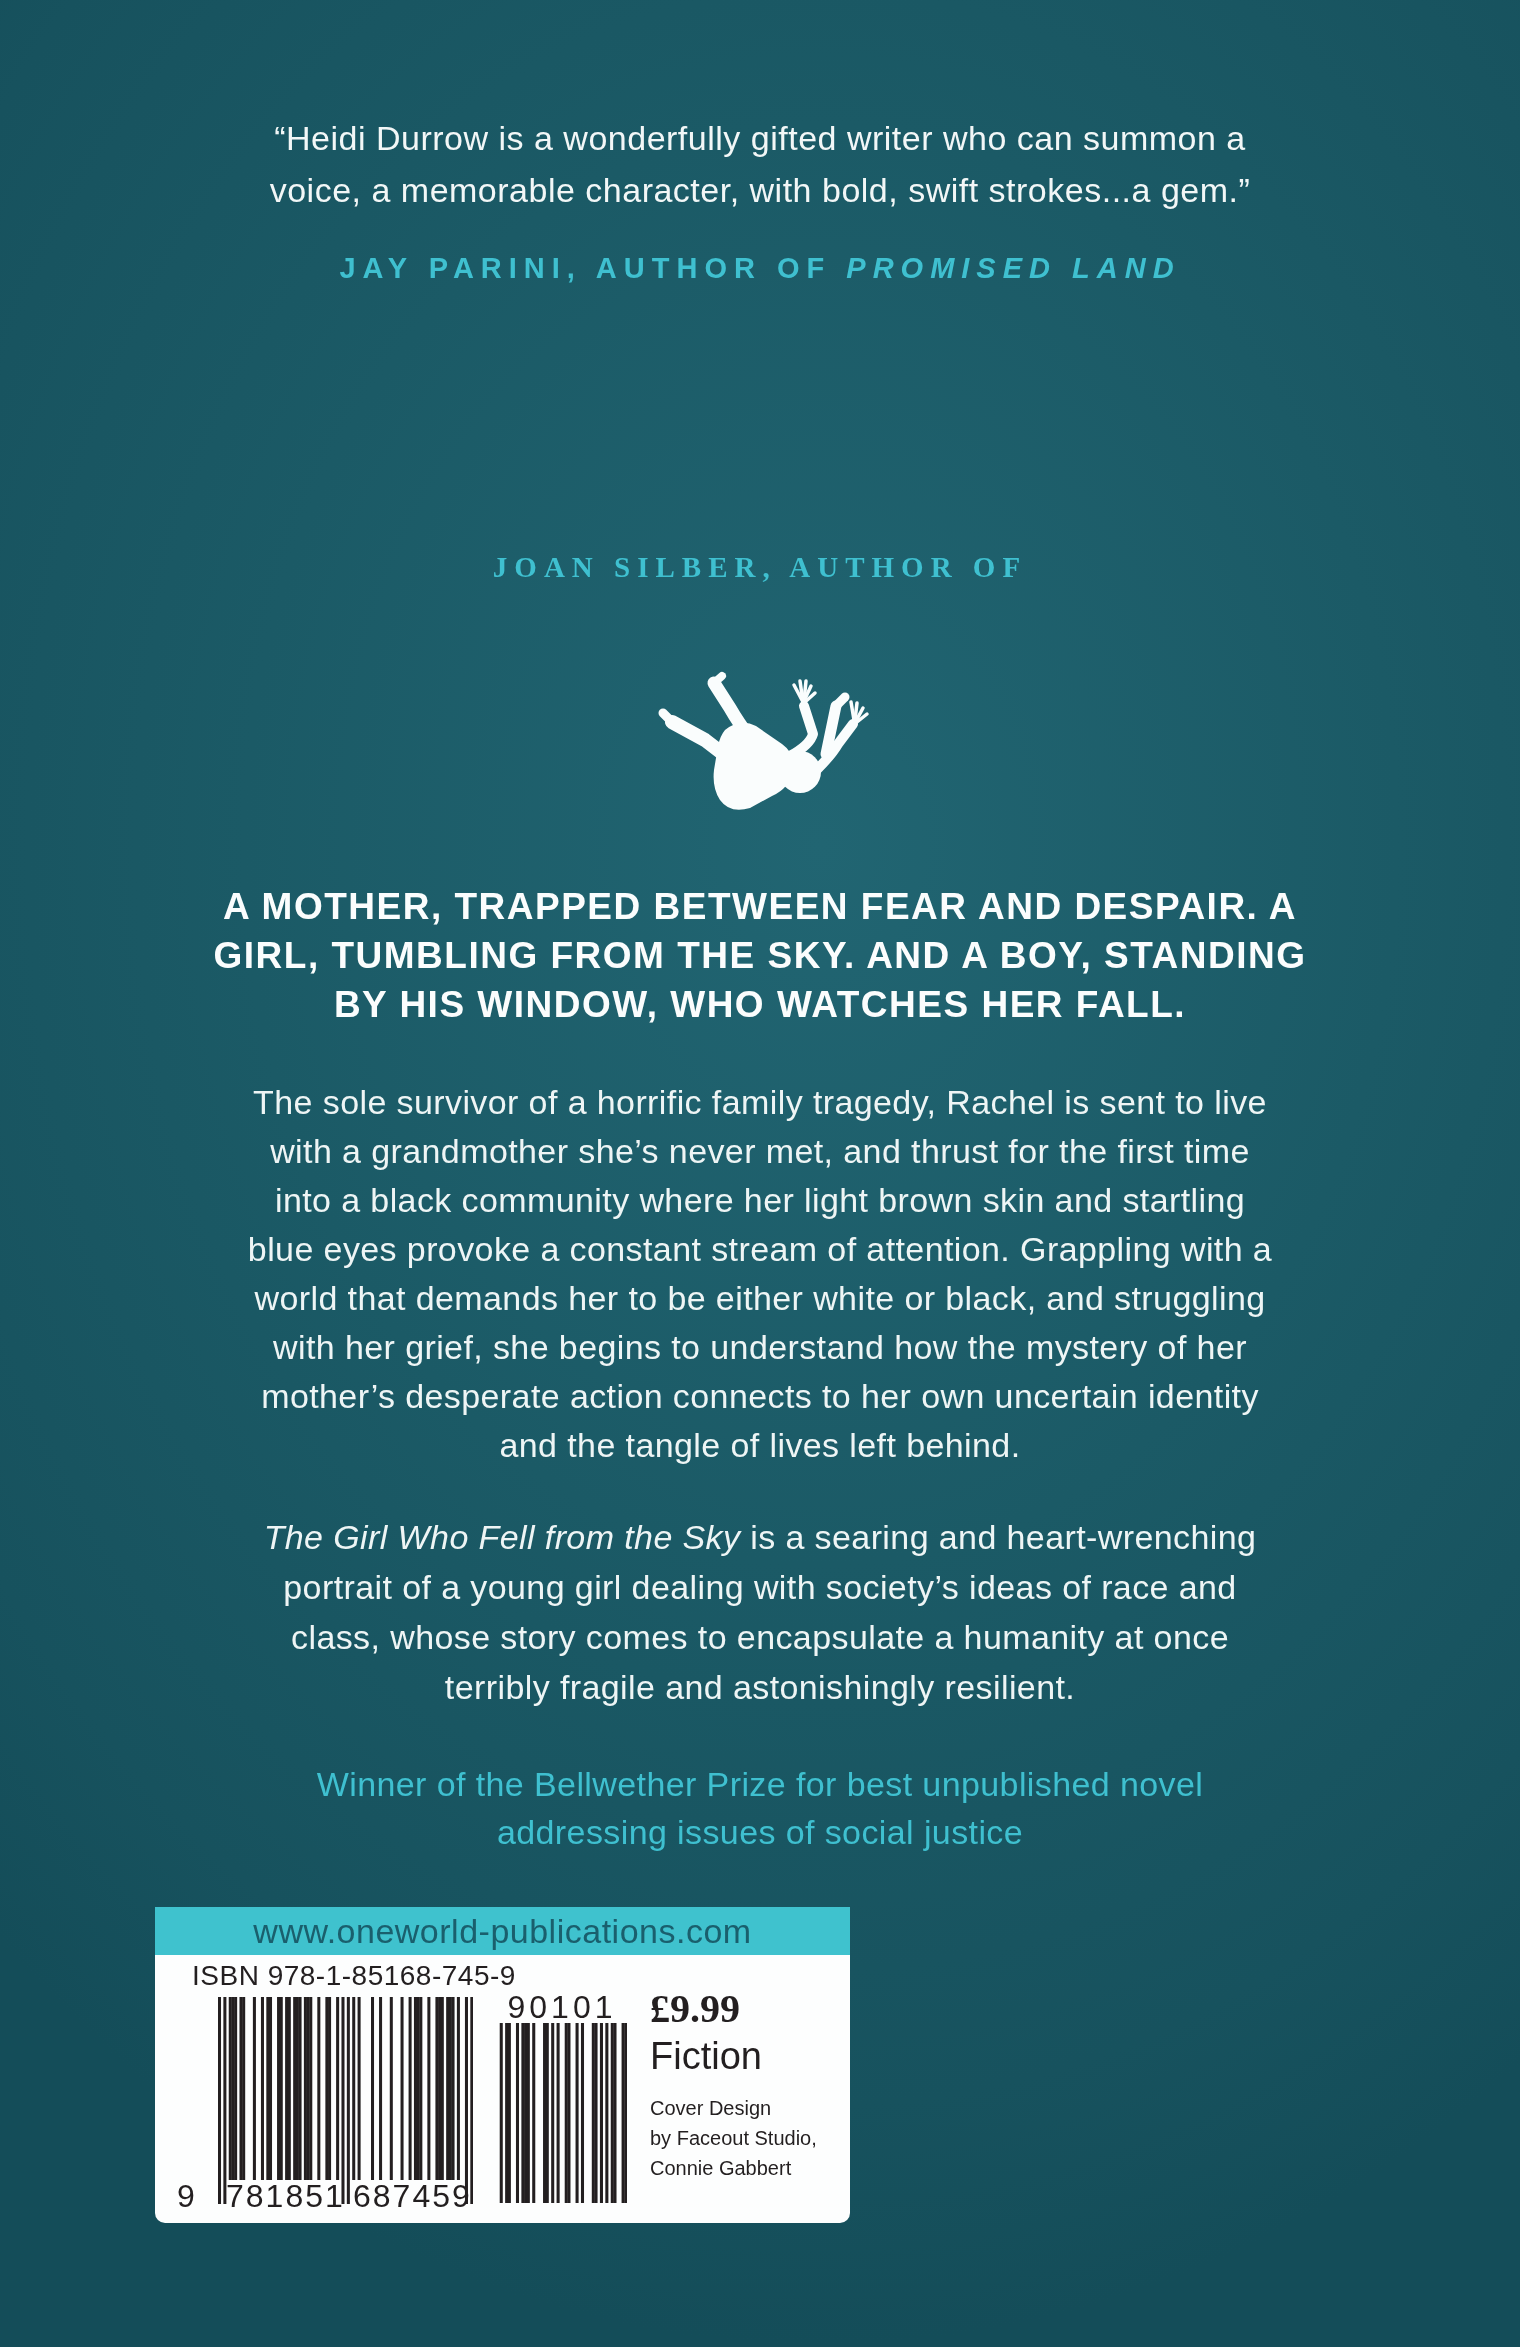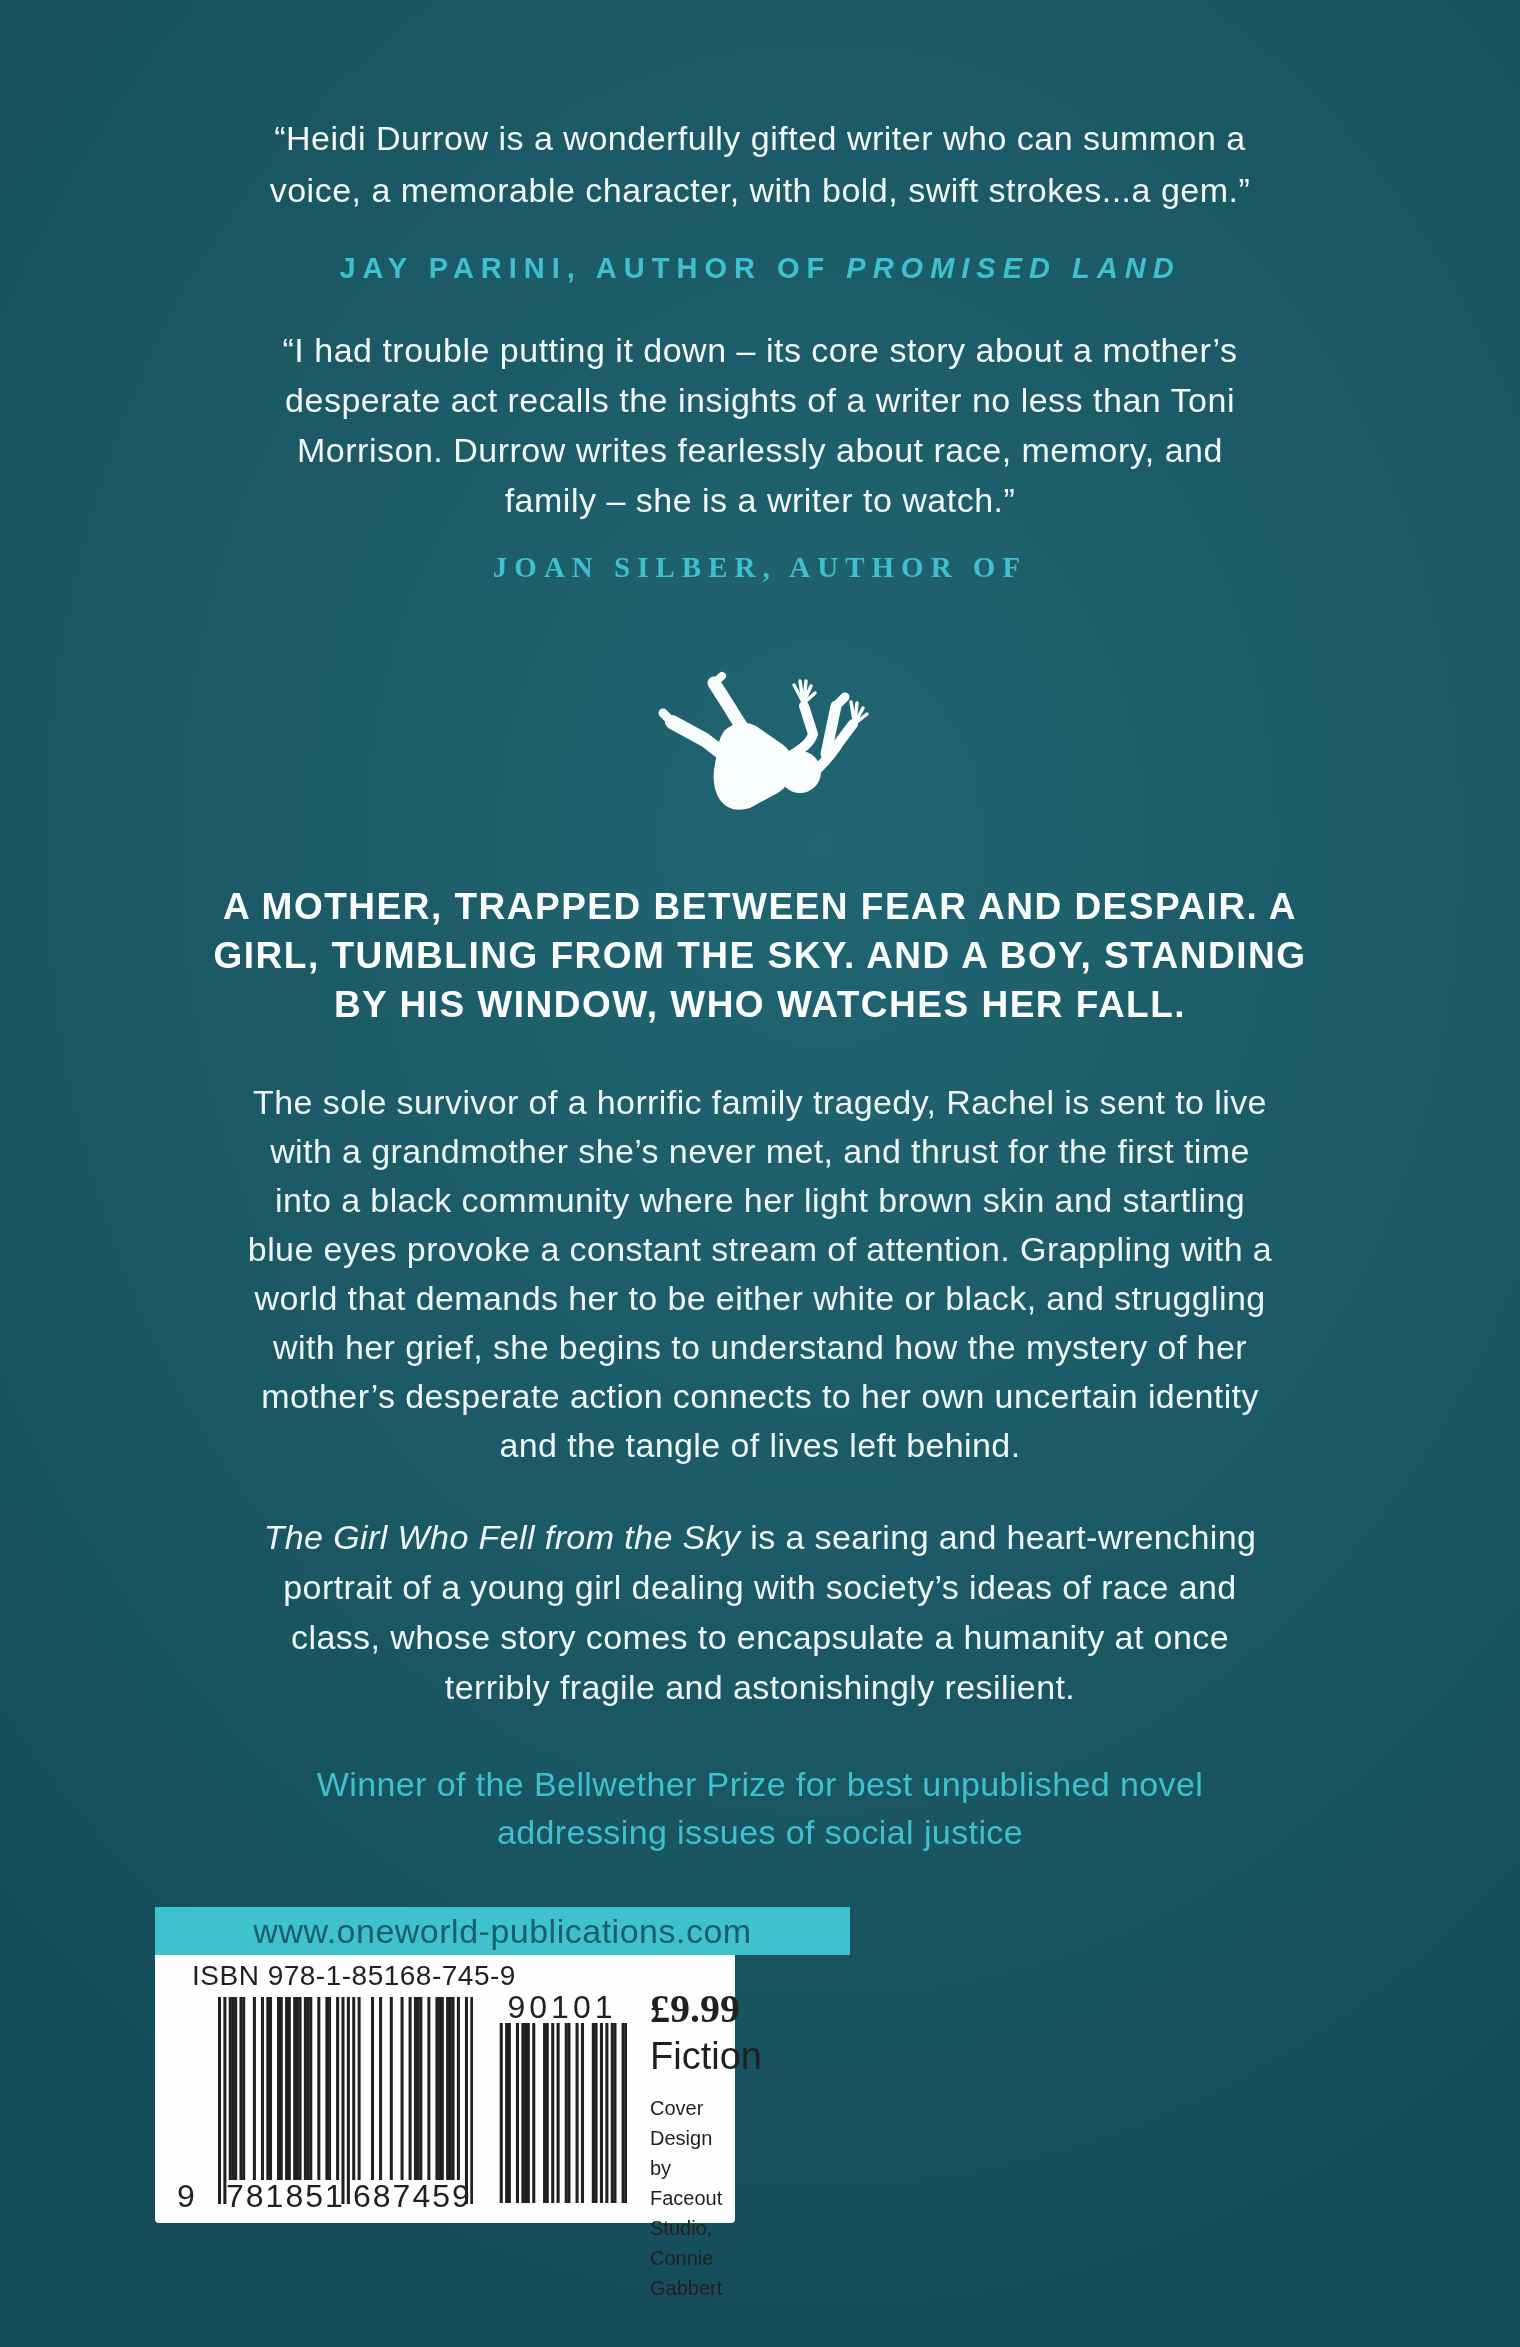"“I had trouble putting it" p.blk { html: <p>“I had trouble putting it down – its core story about a mother’s desperate act recalls the insights of a writer no less than Toni Morrison. Durrow writes fearlessly about race, memory, and family – she is a writer to watch.”</p> -> none }
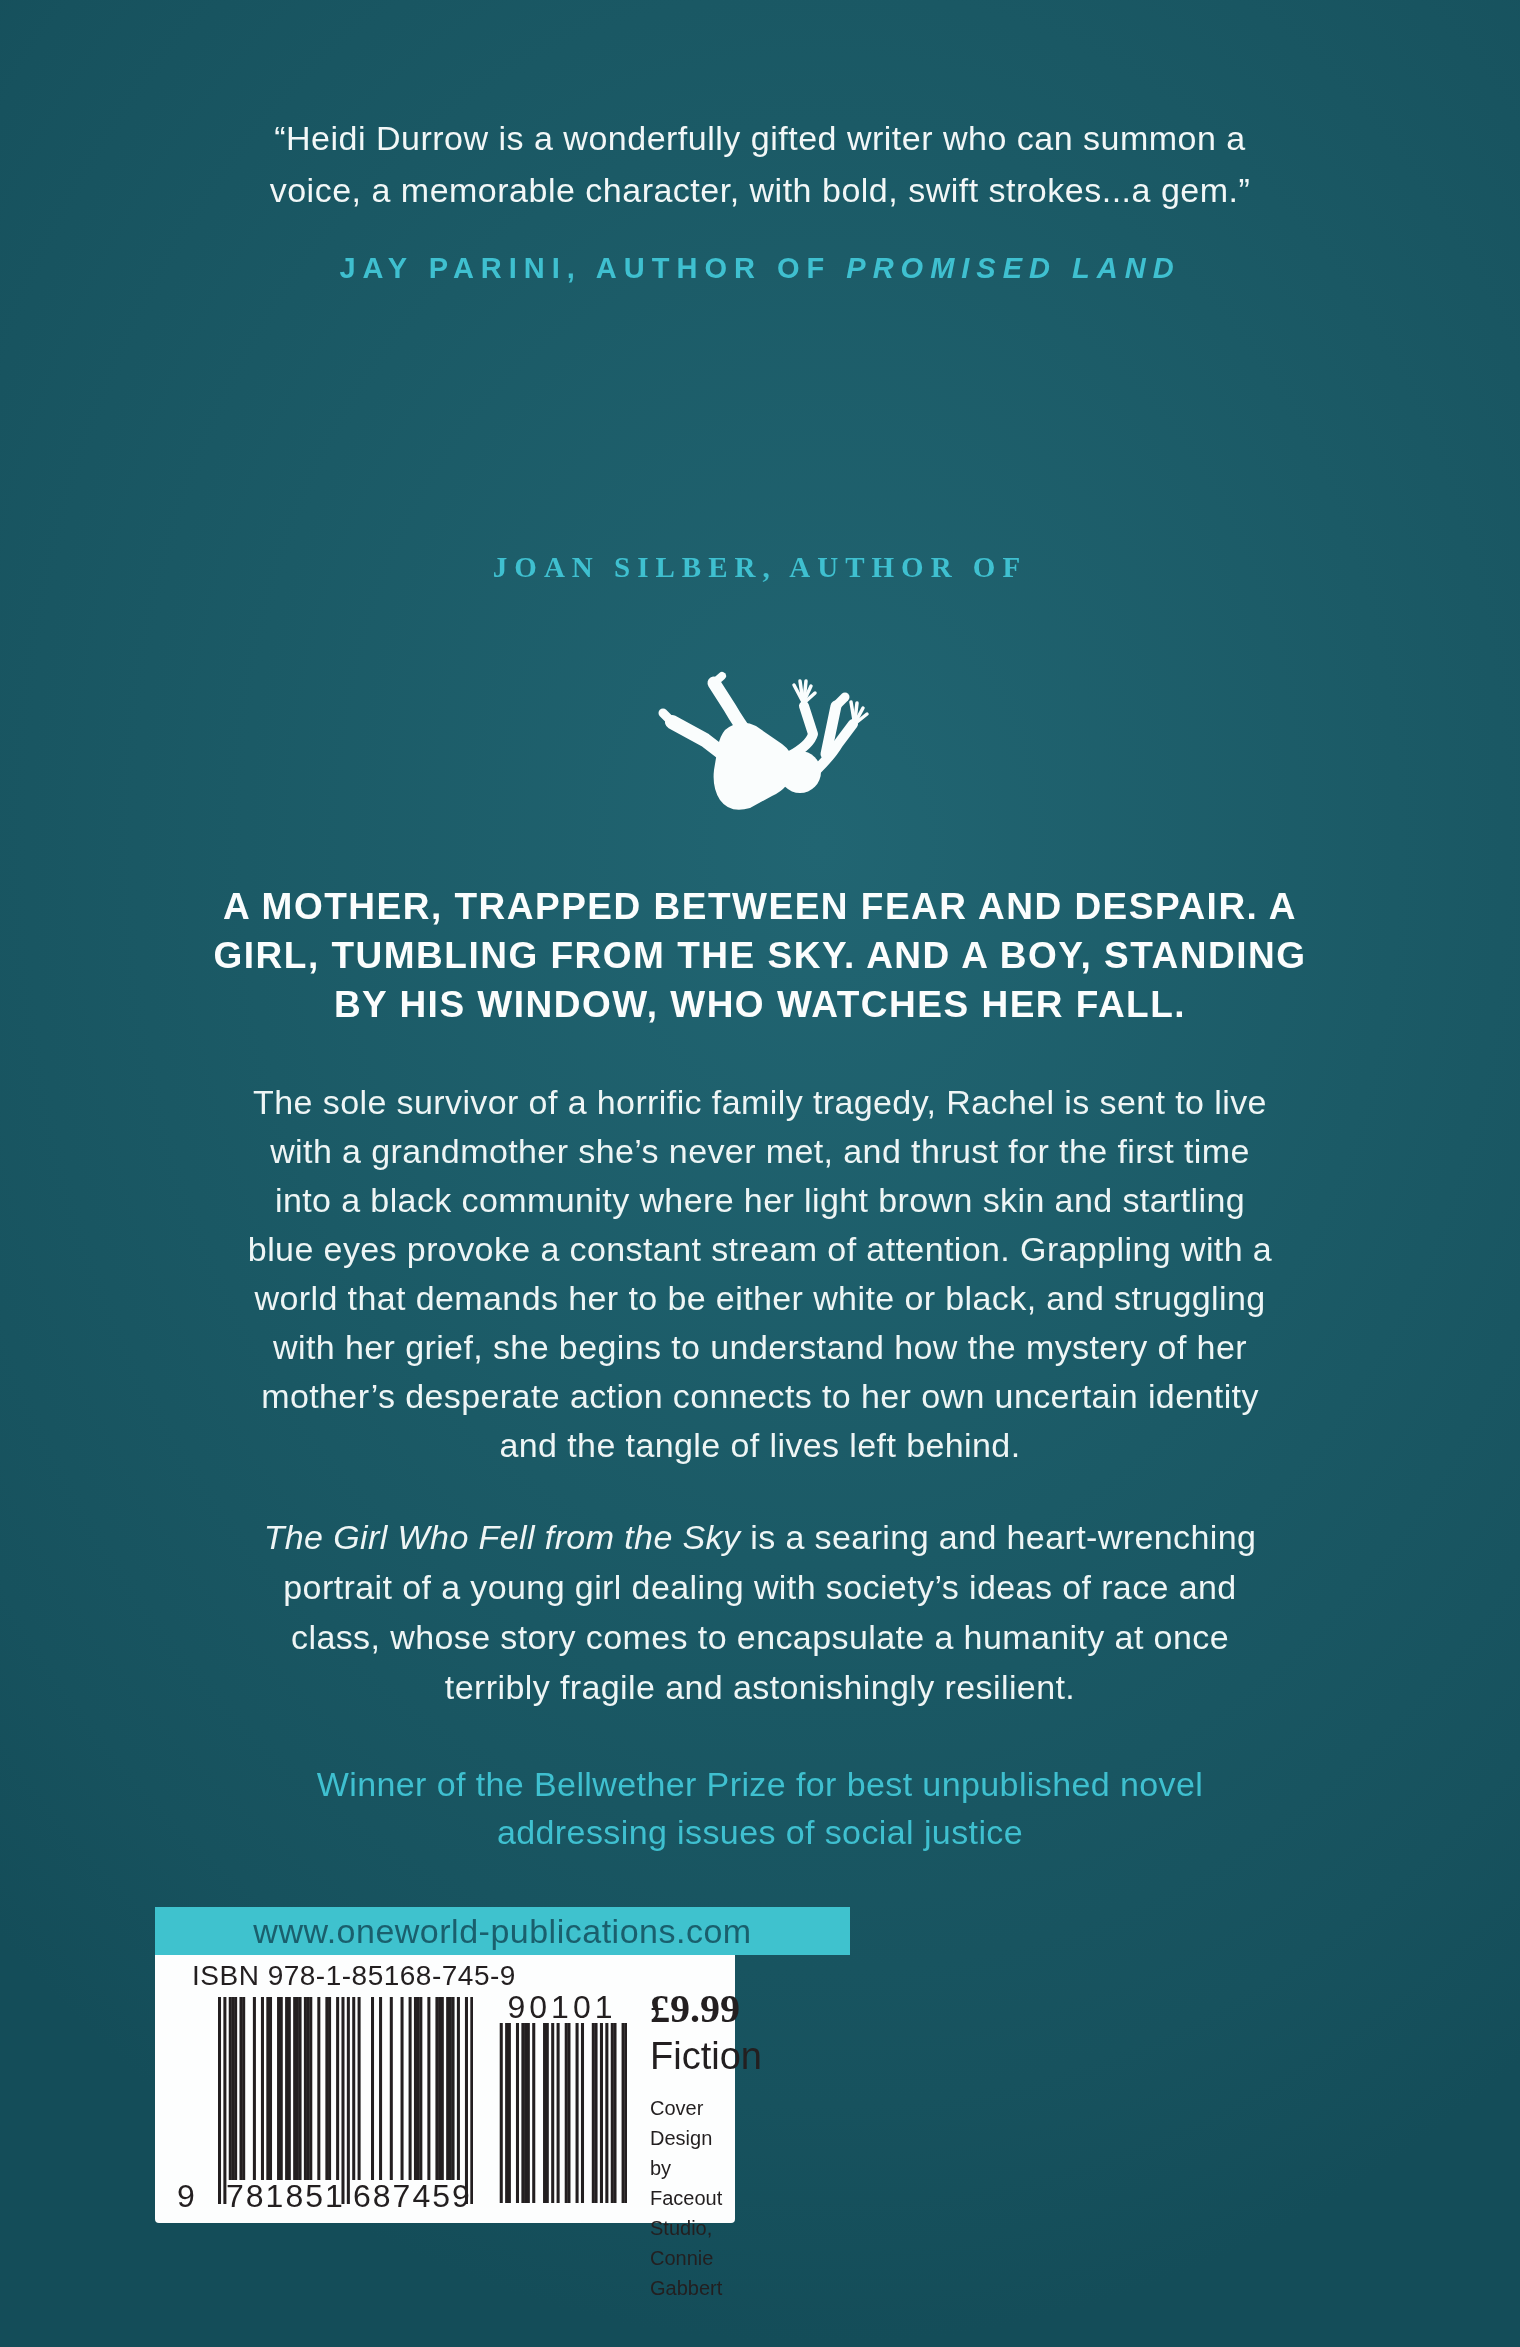"www.oneworld-publications.com" .panel { border-radius: 4px -> 10px; width: 580px -> 695px }
